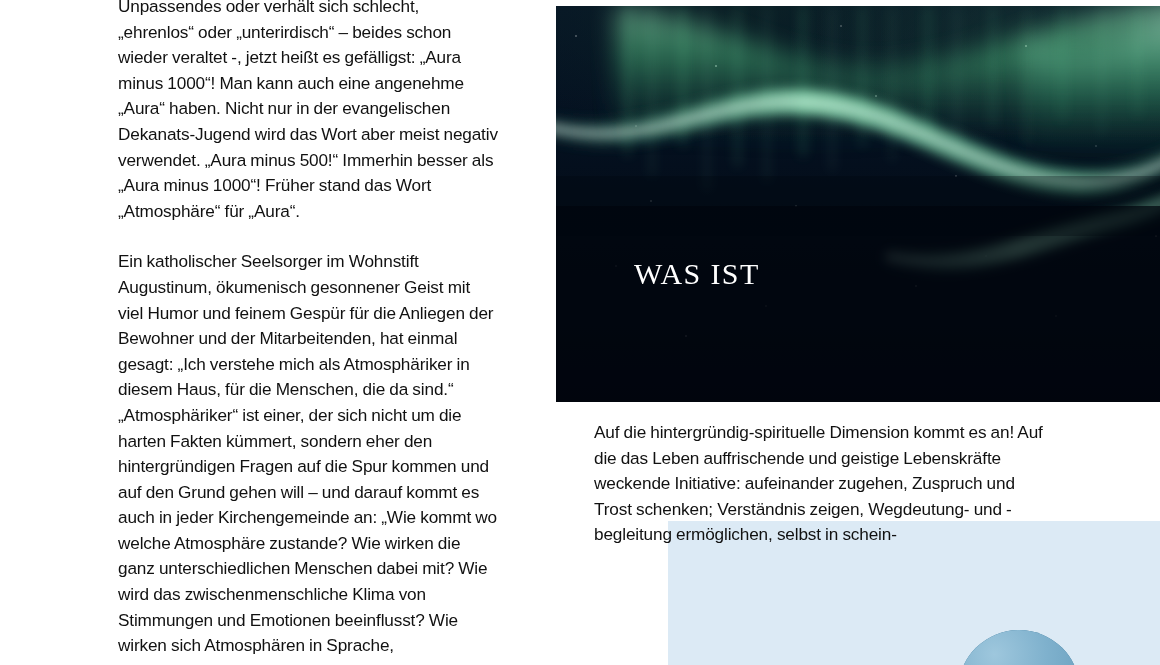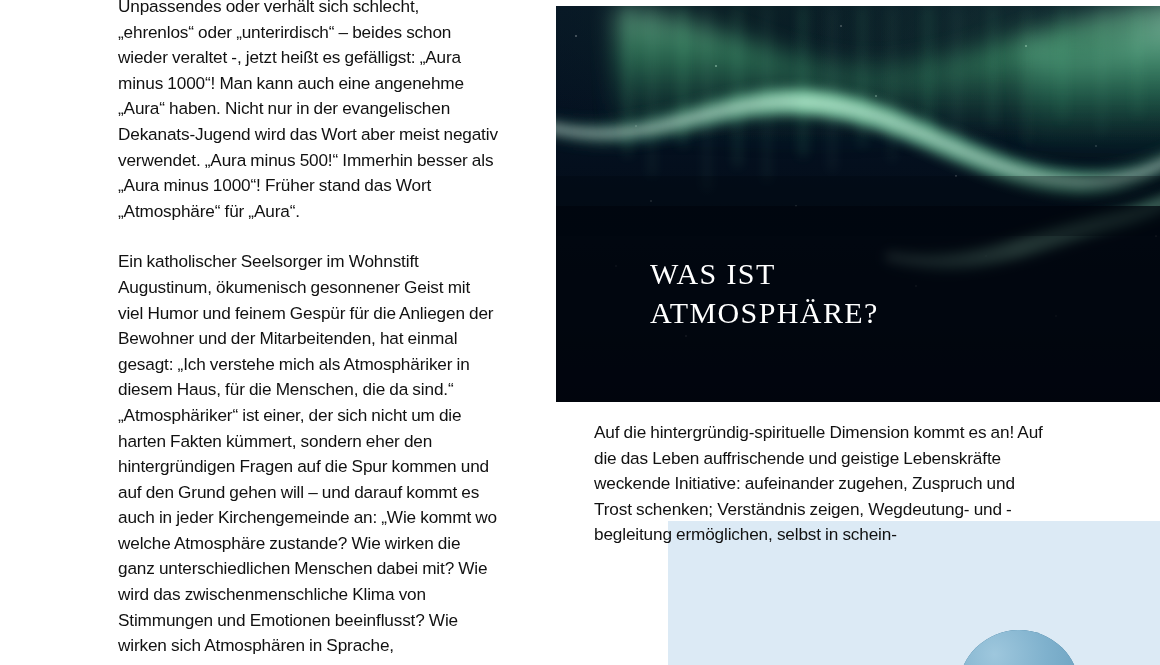"WAS IST" .aurora-caption { left: 94px -> 78px }
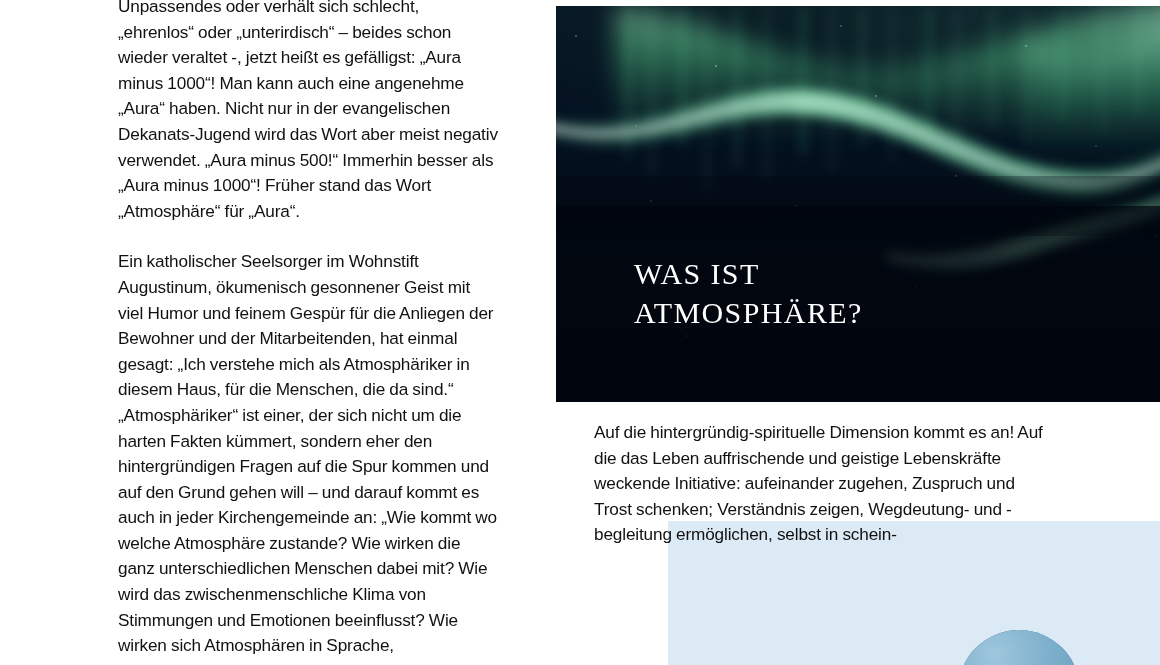"ATMOSPHÄRE?" div { html: <div>ATMOSPHÄRE?</div> -> none }
